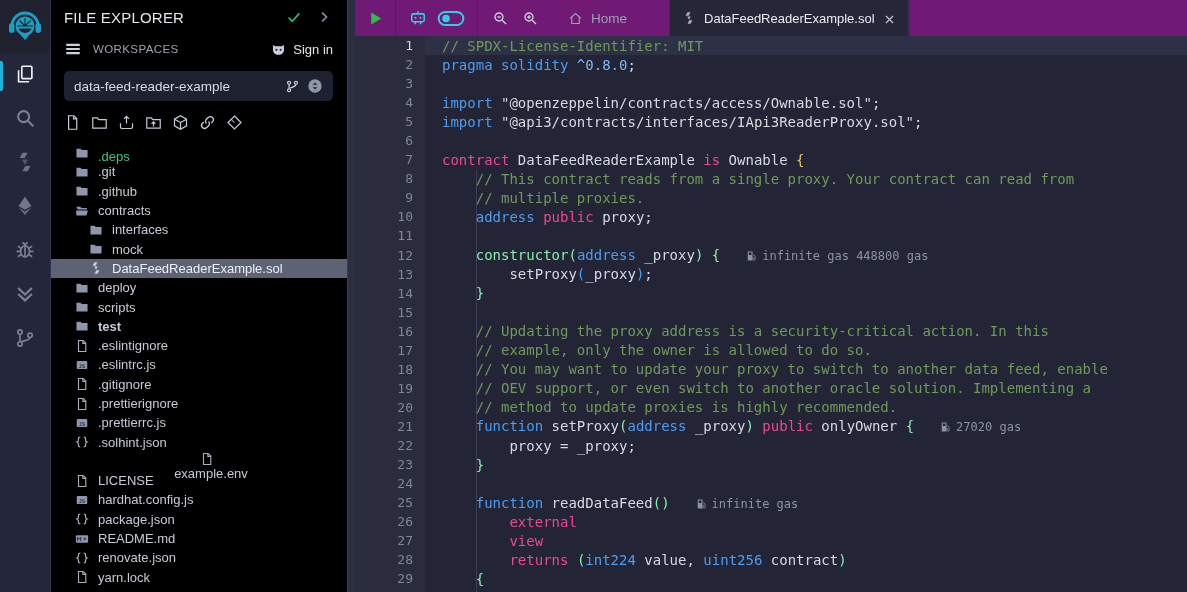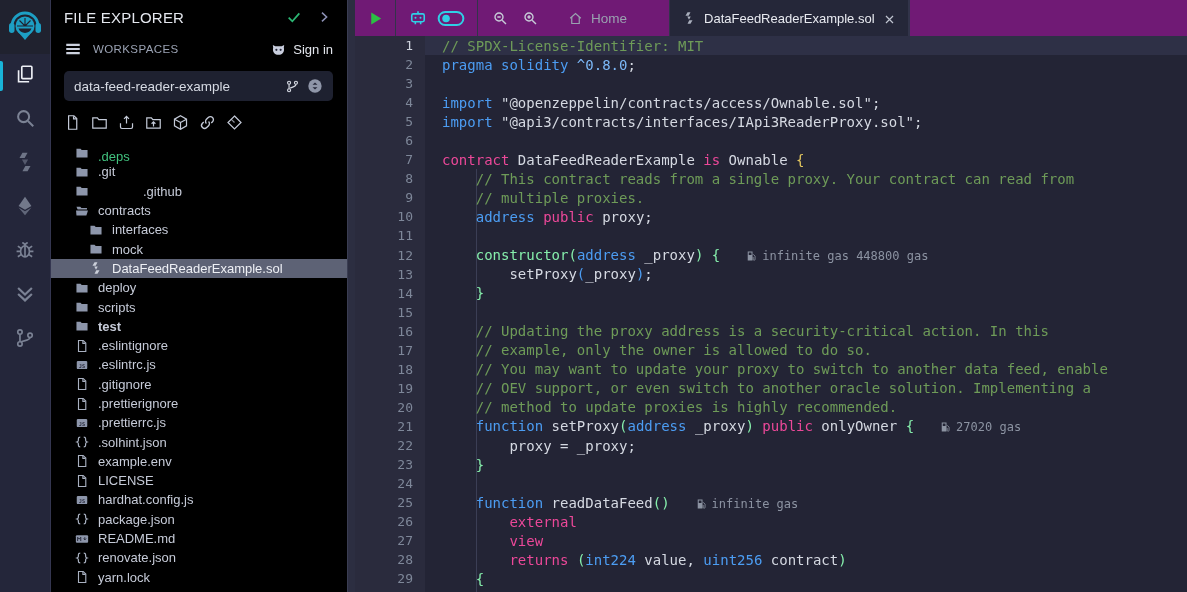".github" div.tree-row { gap: 45px -> none }
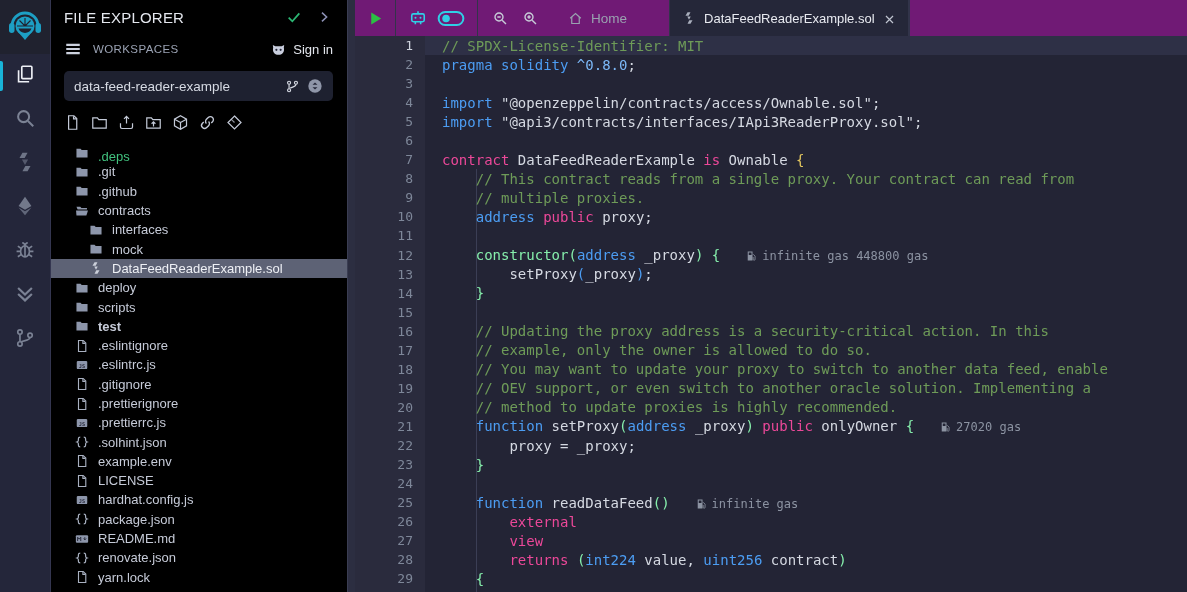"example.env" div.tree-row { flex-direction: none -> column }
